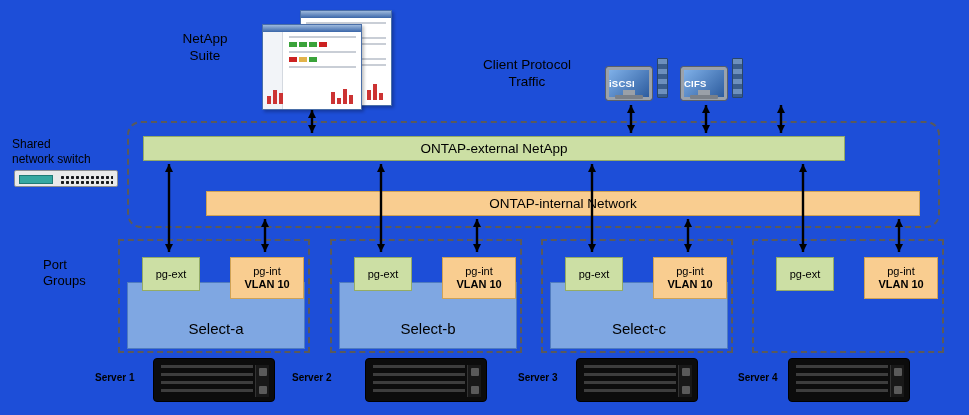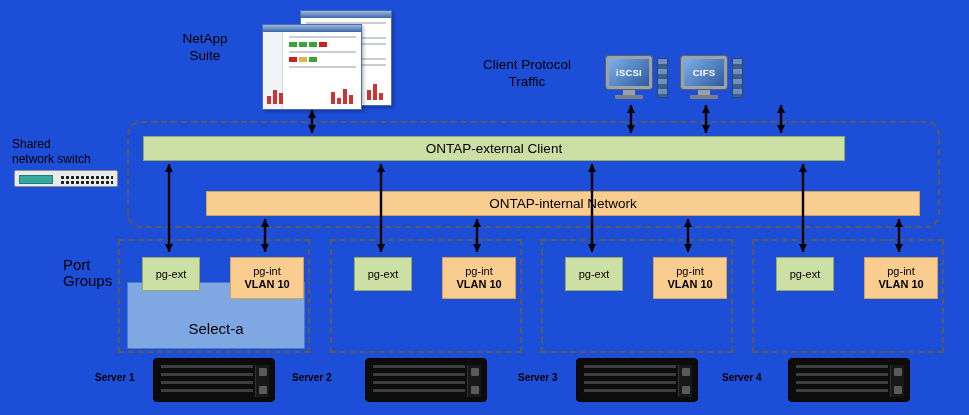"iSCSI" .monitor { justify-content: center -> flex-start; top: 0 -> 11px }
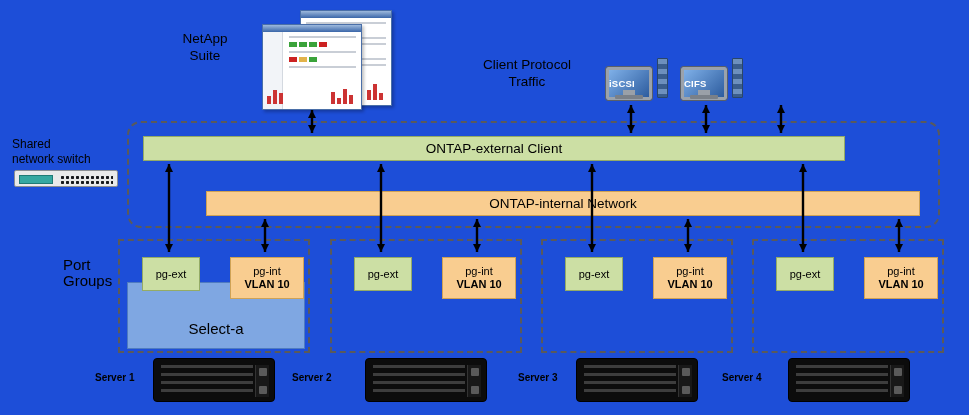"ONTAP-external Client" span { text: Client -> NetApp }
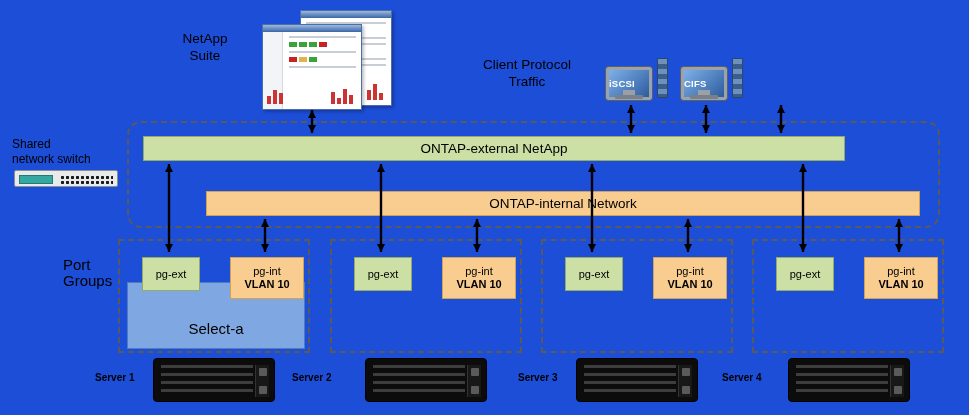"Port" .port-groups-label { font-size: 15px -> 13px; left: 63px -> 43px }
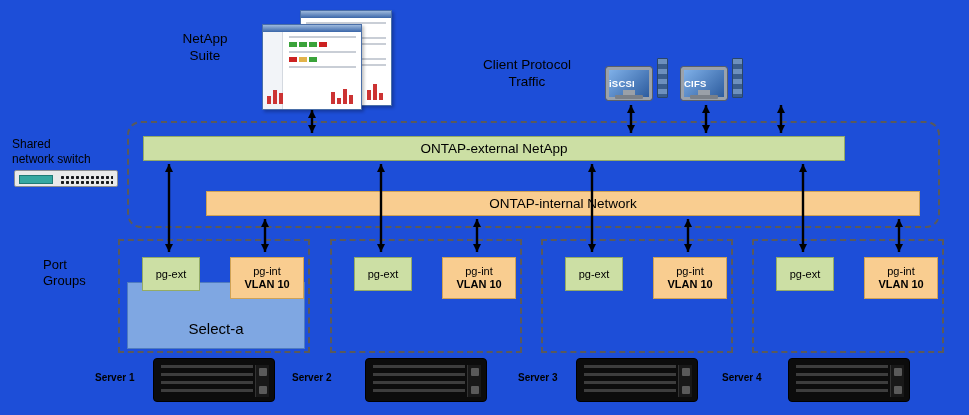"Select-b" div.select-box { html: none -> <div> <span>Select-b</span> </div> }
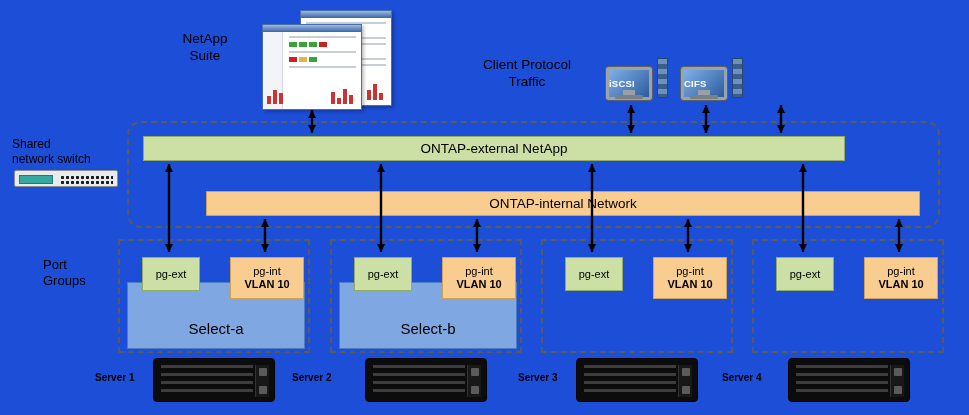"Select-c" div.select-box { html: none -> <div> <span>Select-c</span> </div> }
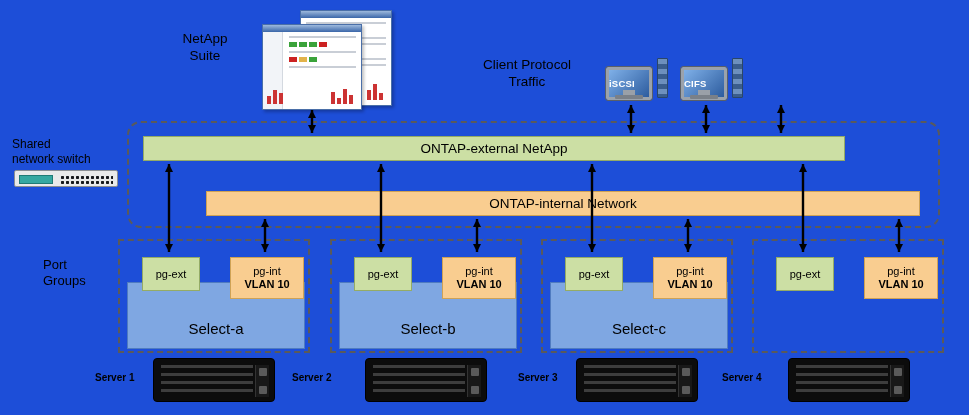"Server 4" div.abs { left: 722px -> 738px }
